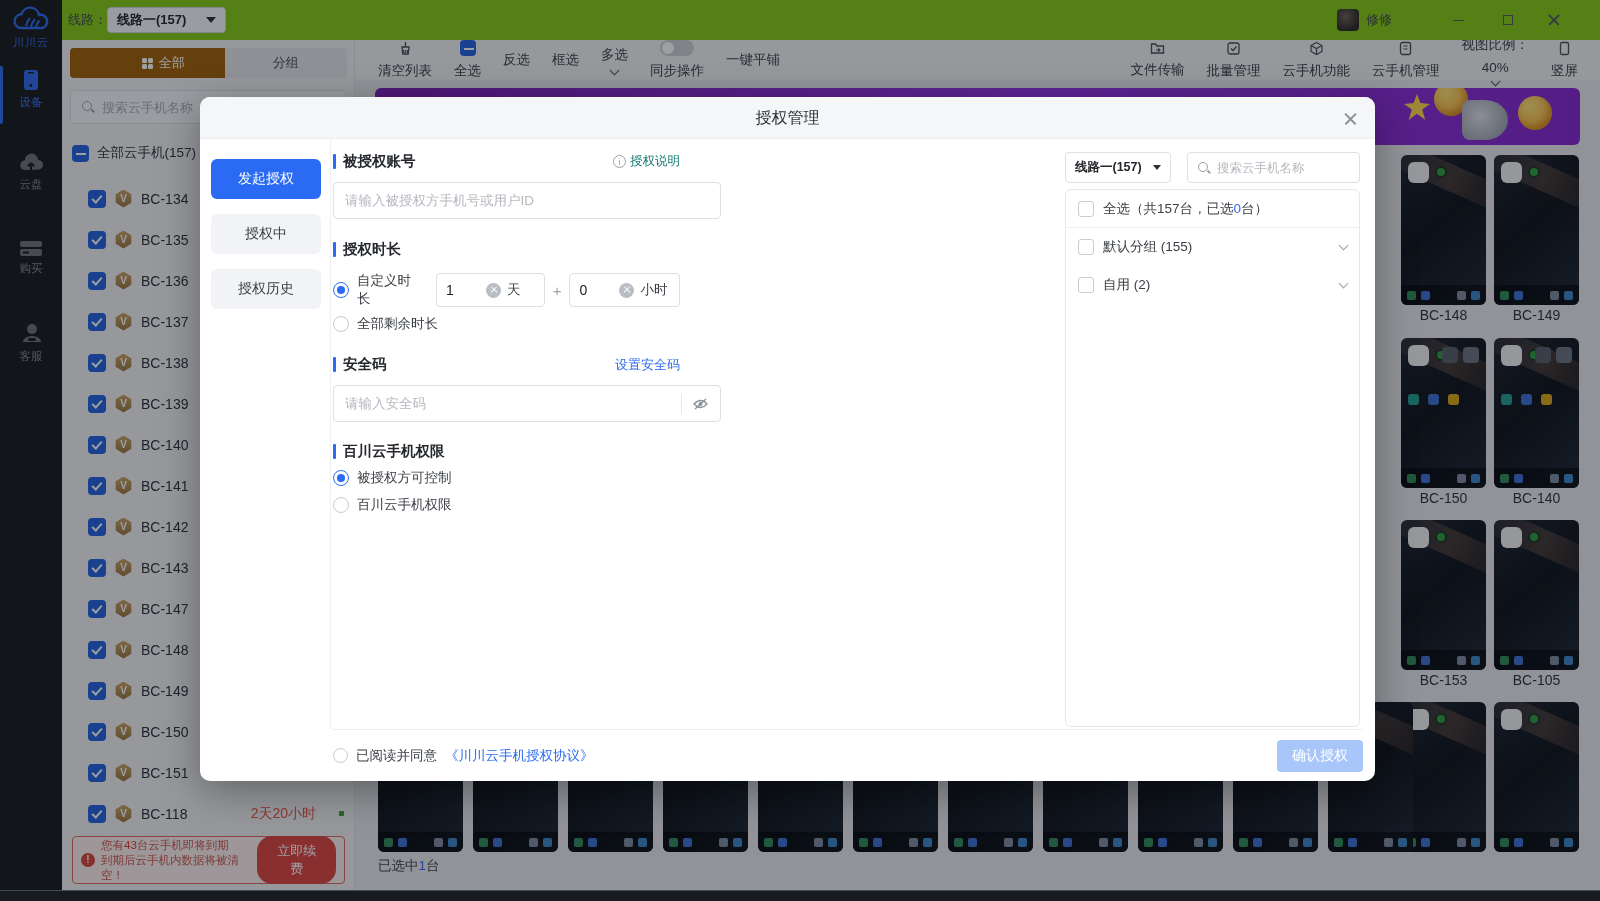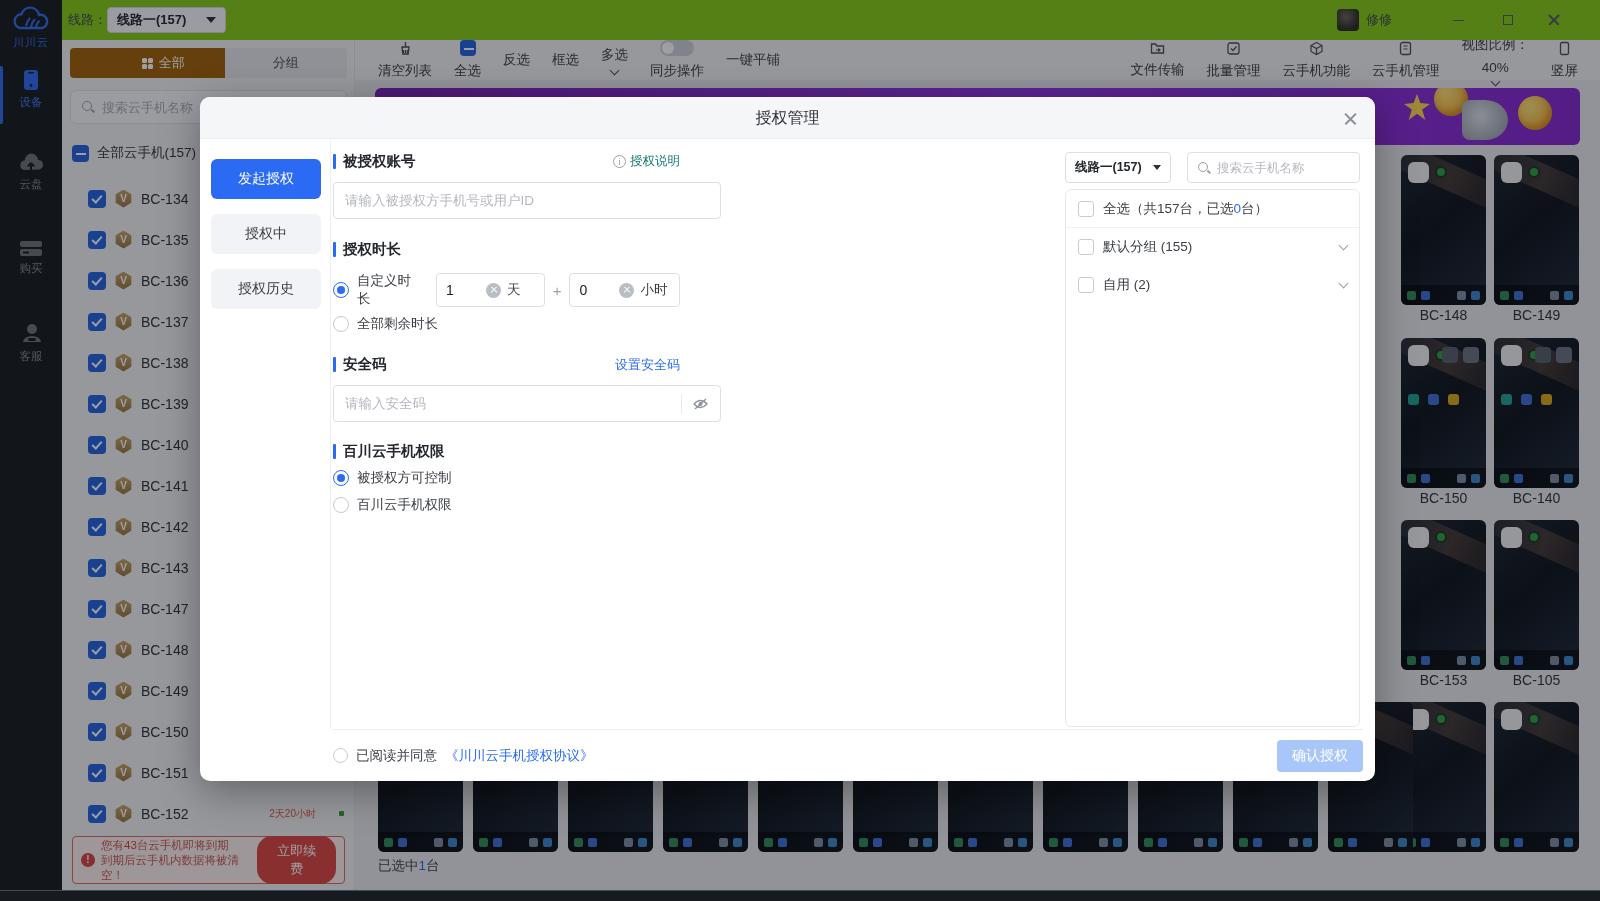"BC-152" span.dev-name { text: BC-152 -> BC-118 }
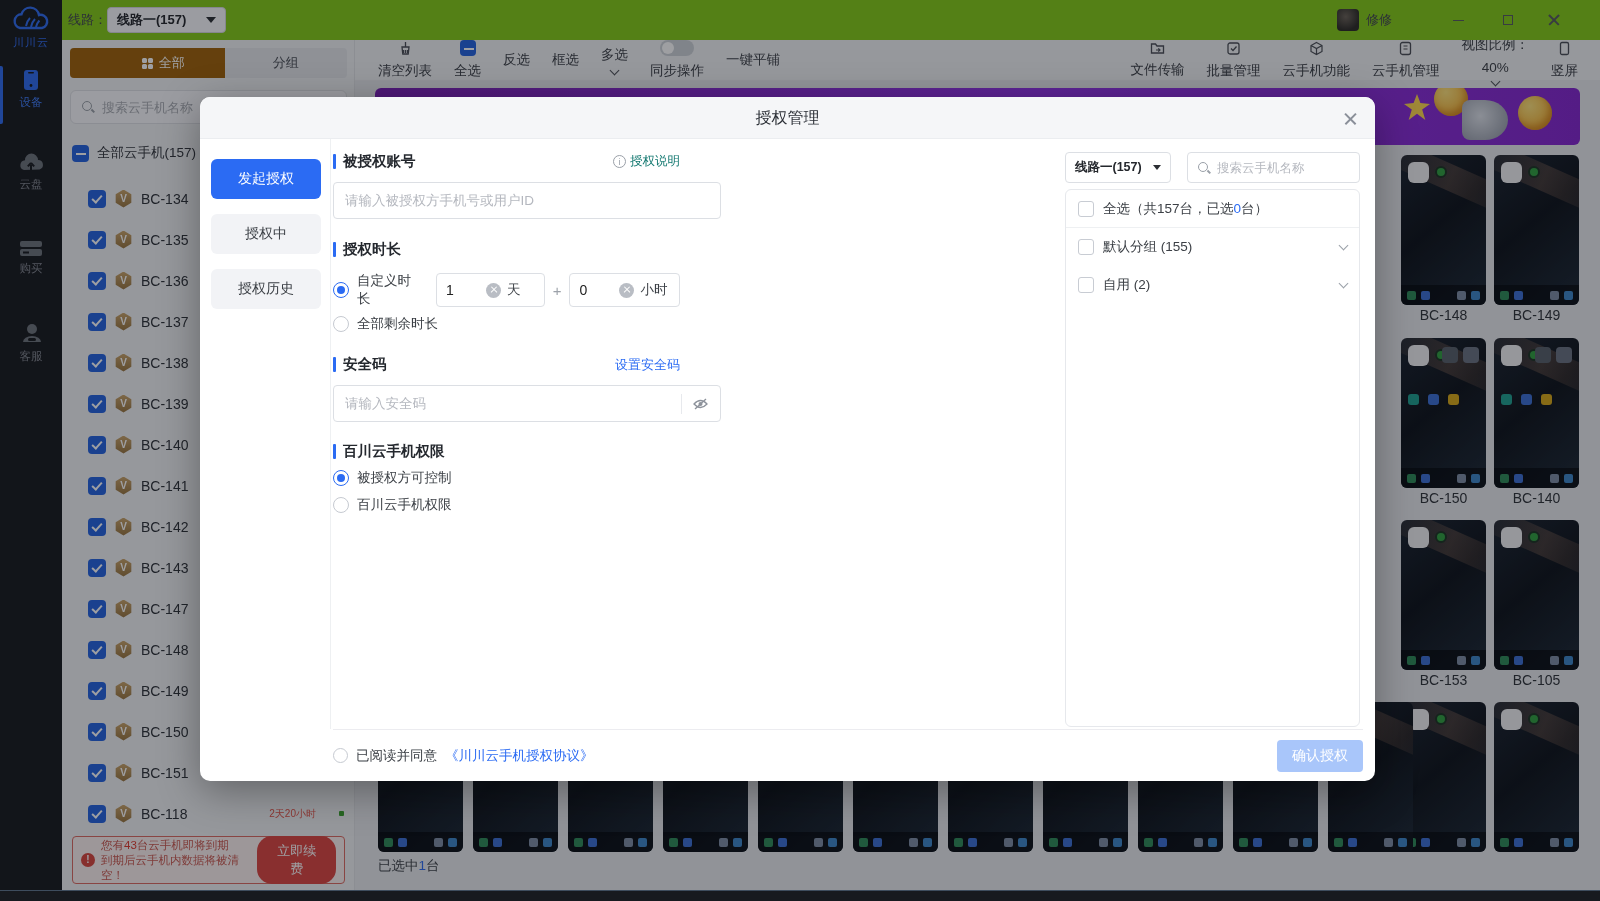"2天20小时" .dev-expire { font-size: 10px -> 14px }
